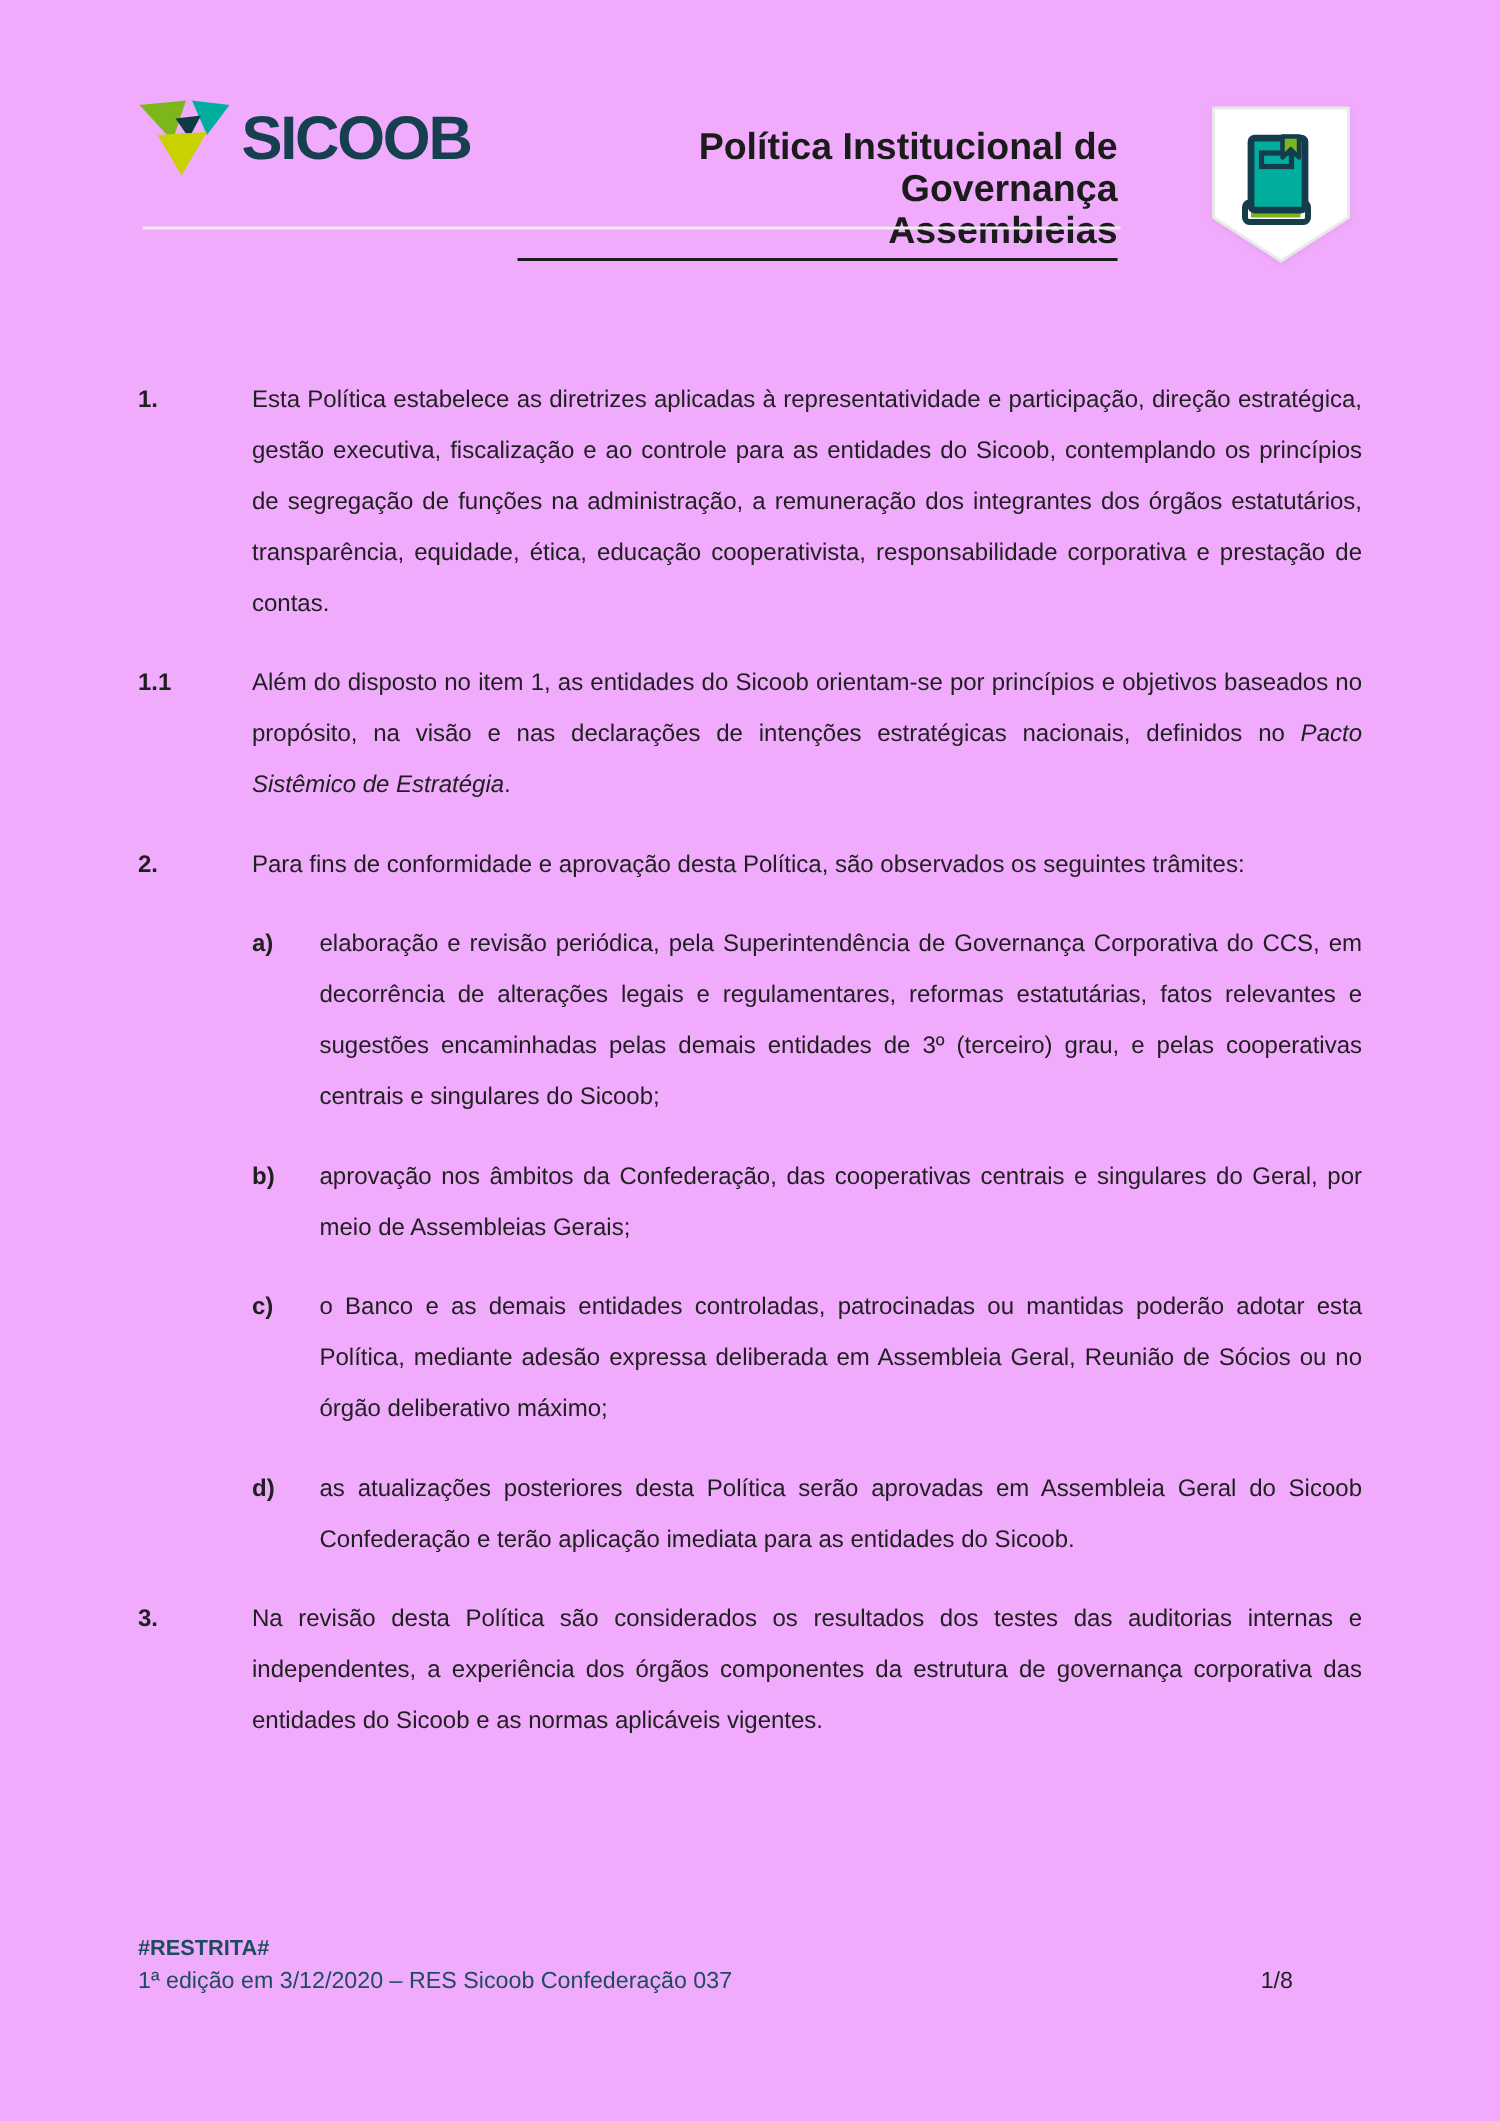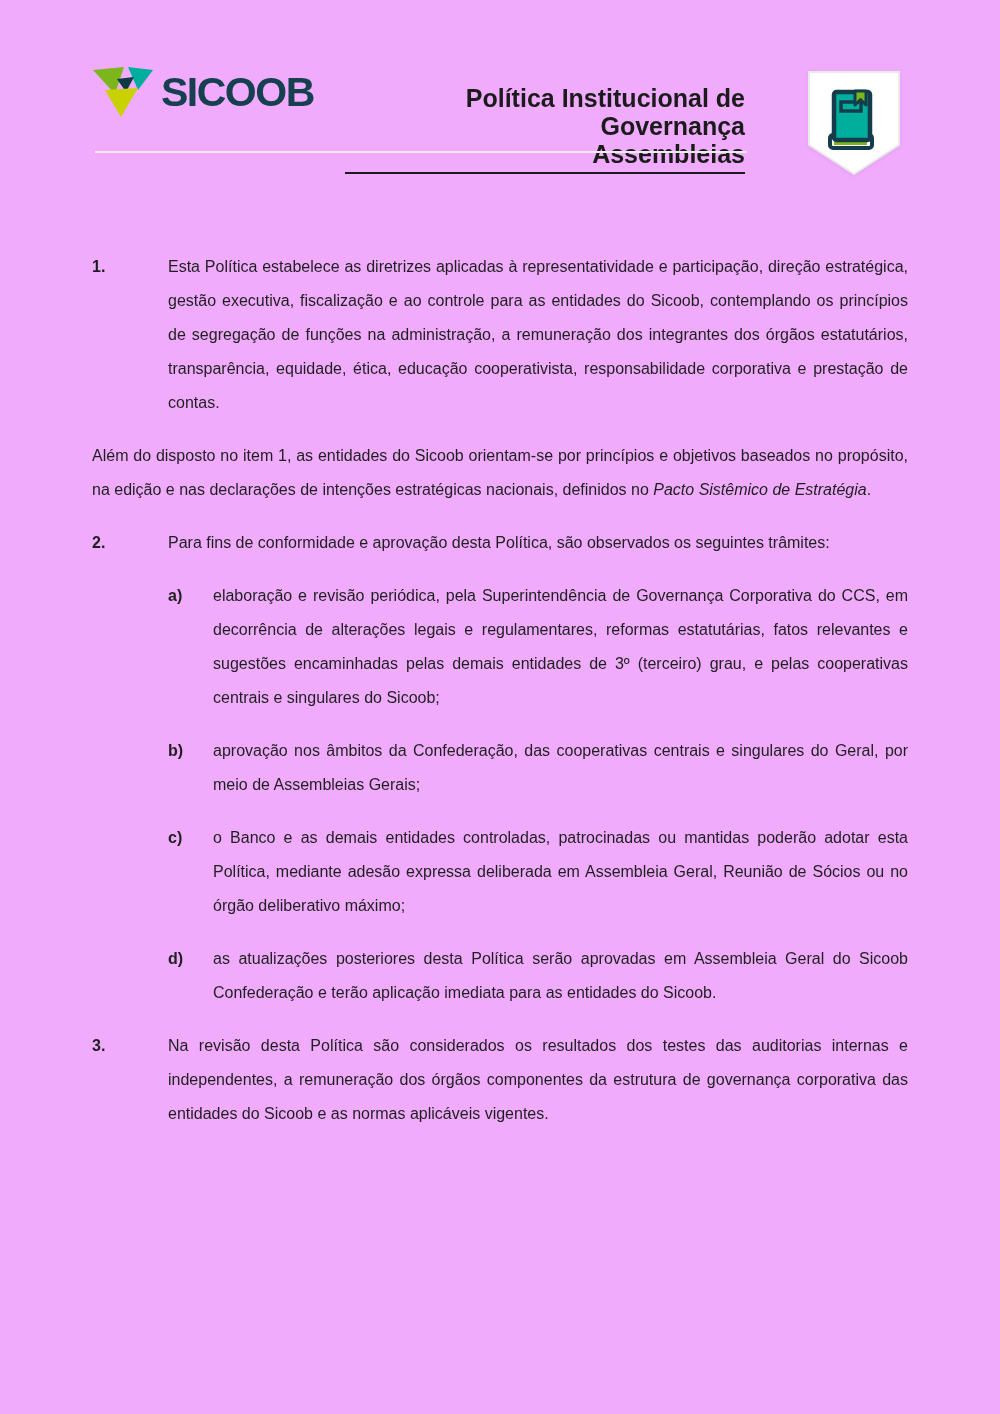"1.1" span.num { html: none -> <span>1.1</span> }
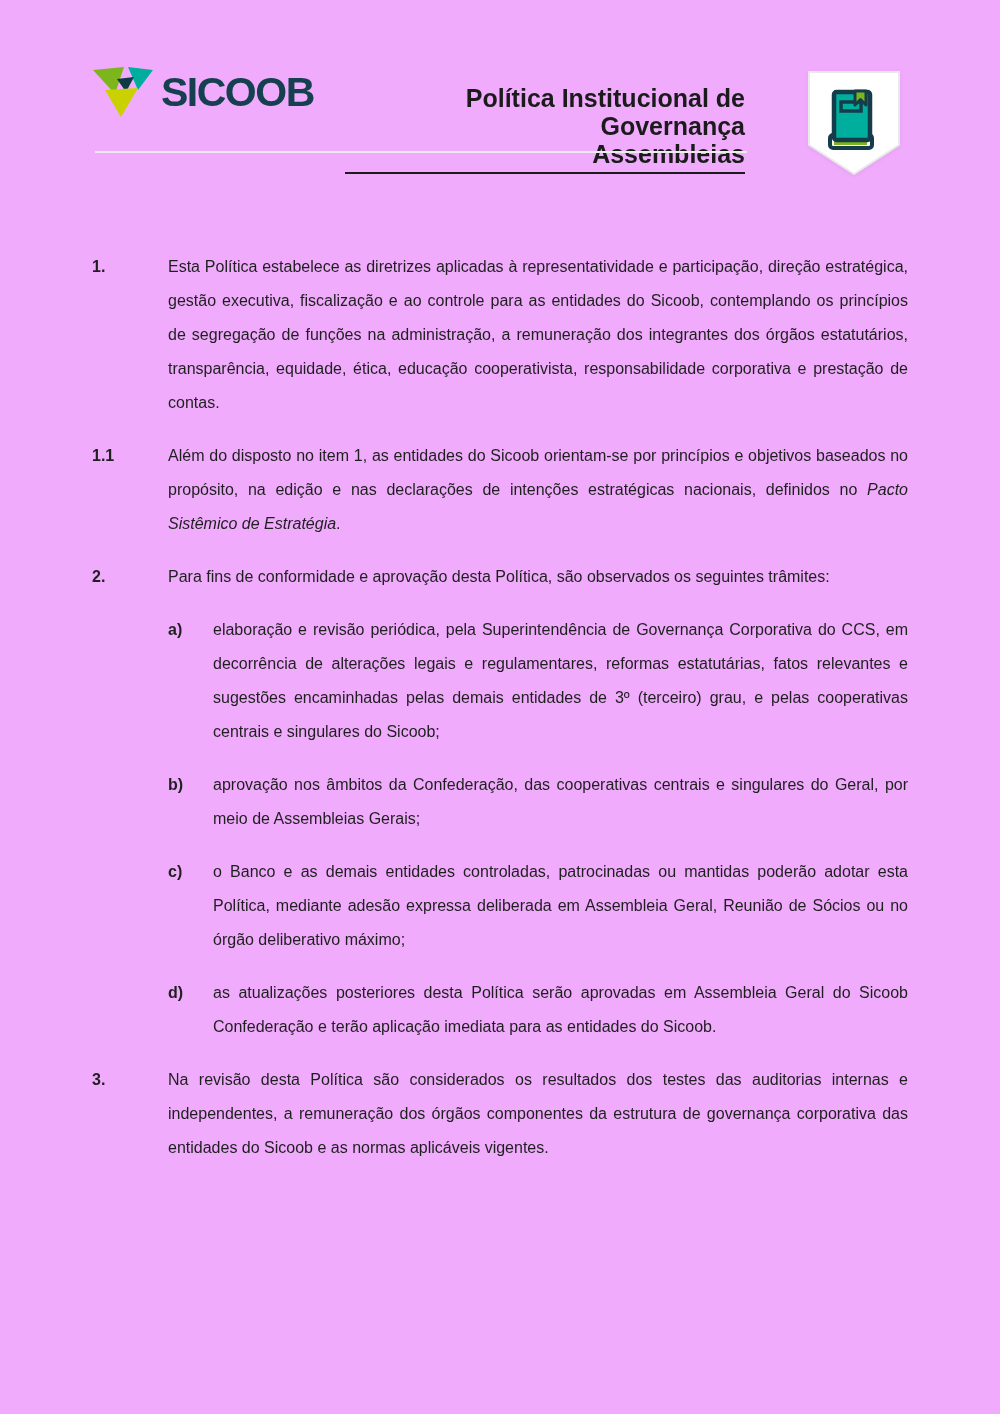"Além do disposto no item" span { text: edição -> visão }
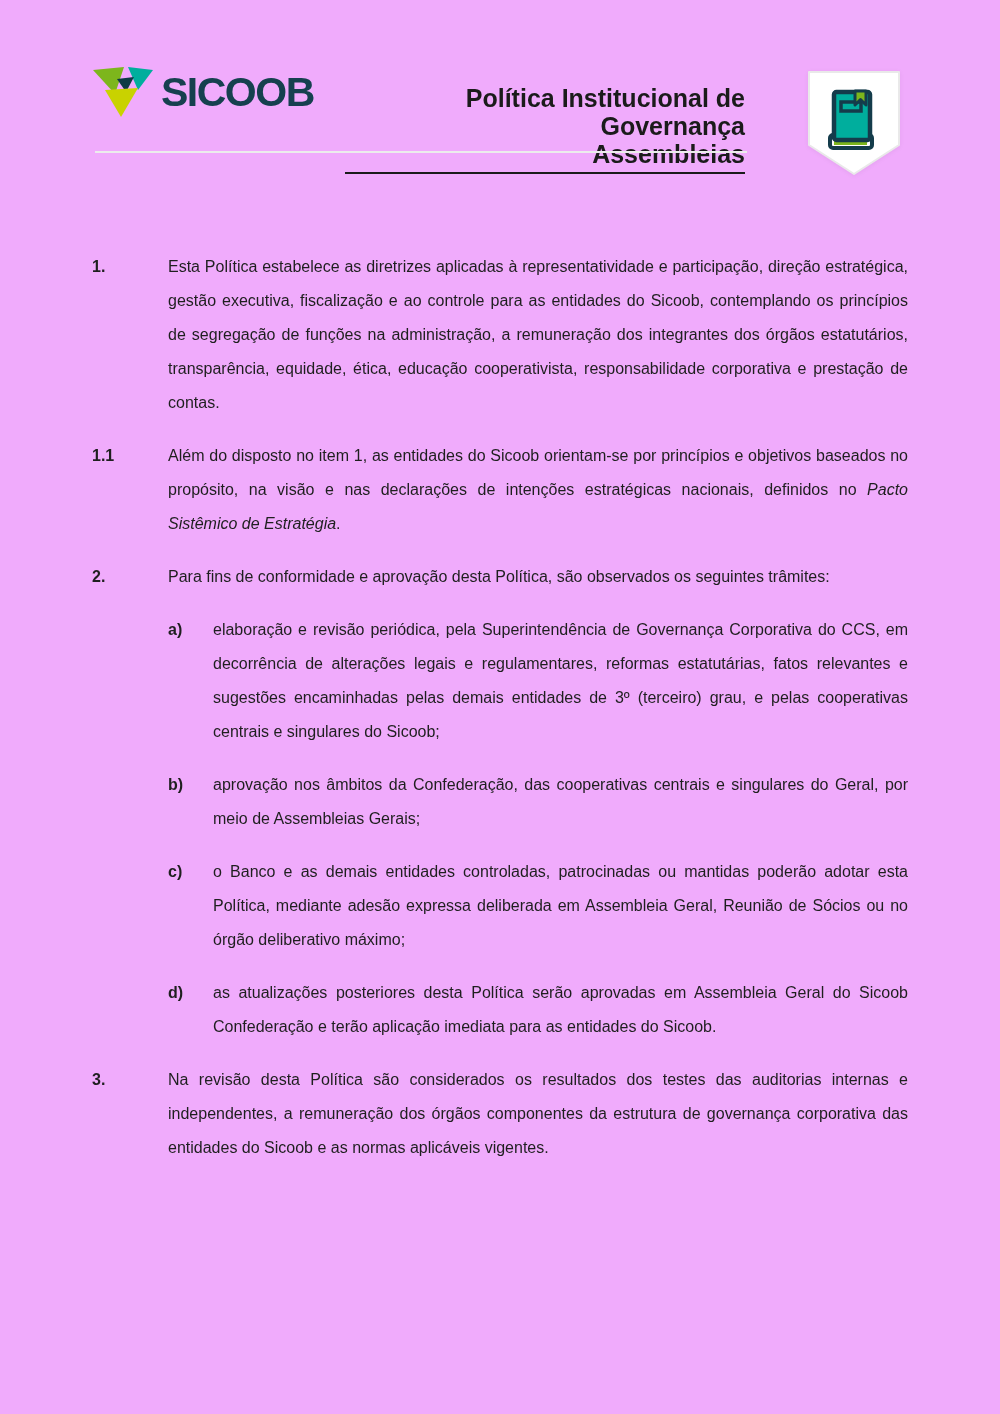"Na revisão desta Política são" span.ptext { text: remuneração -> experiência }
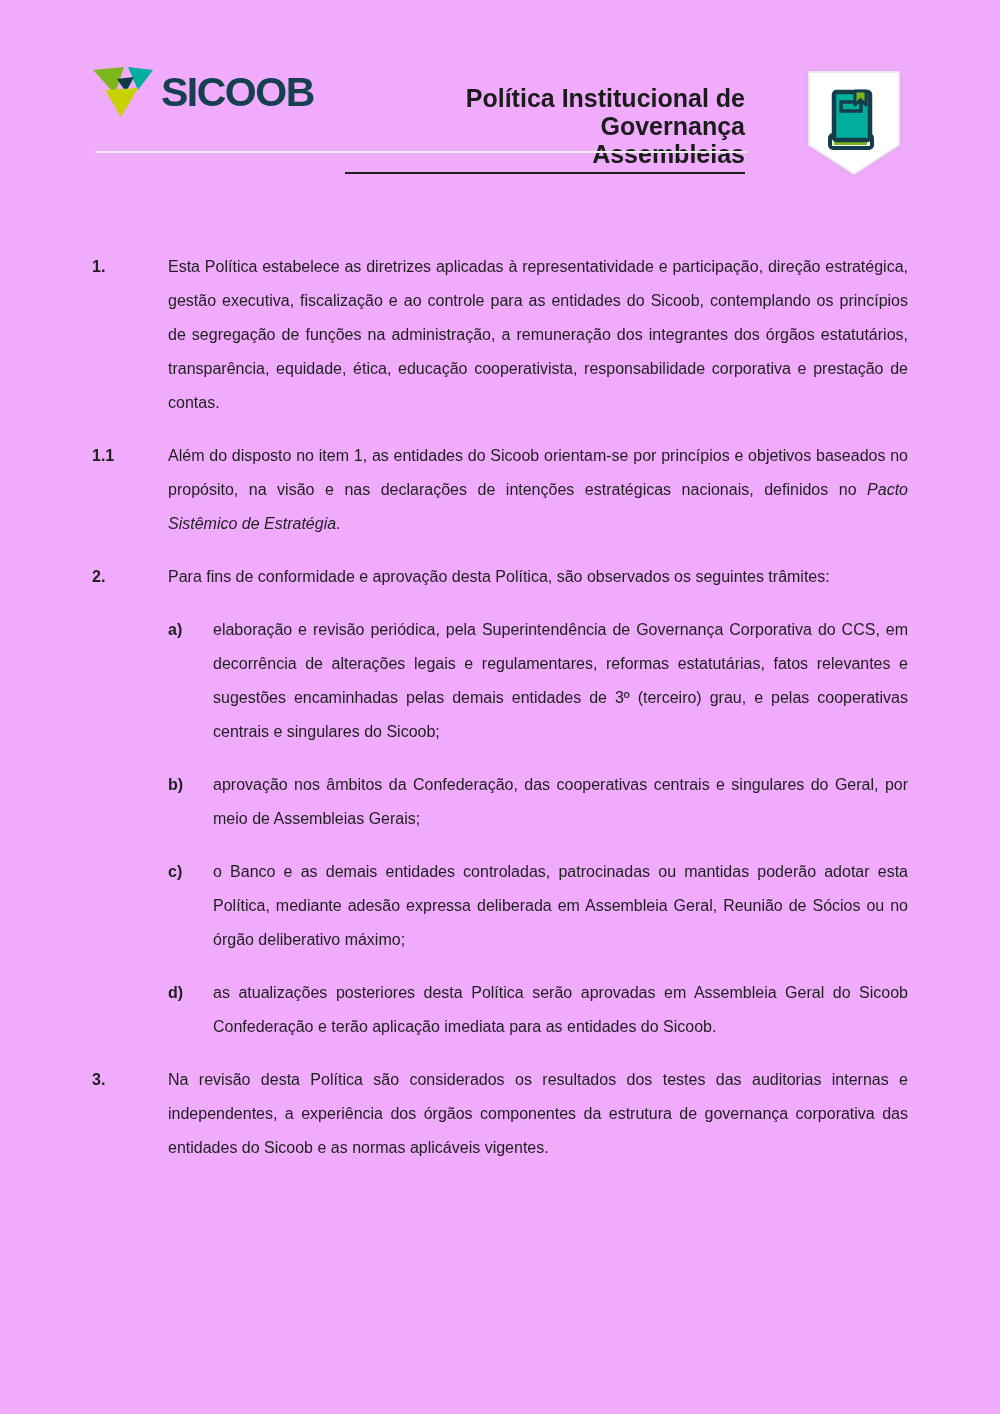"#RESTRITA#" footer.footer { html: none -> <footer> <div>#RESTRITA#</div> <div> <span>1ª edição em 3/12/2020 – RES Sicoob Confederação 037</span> <span>1/8</span> </div> </footer> }
